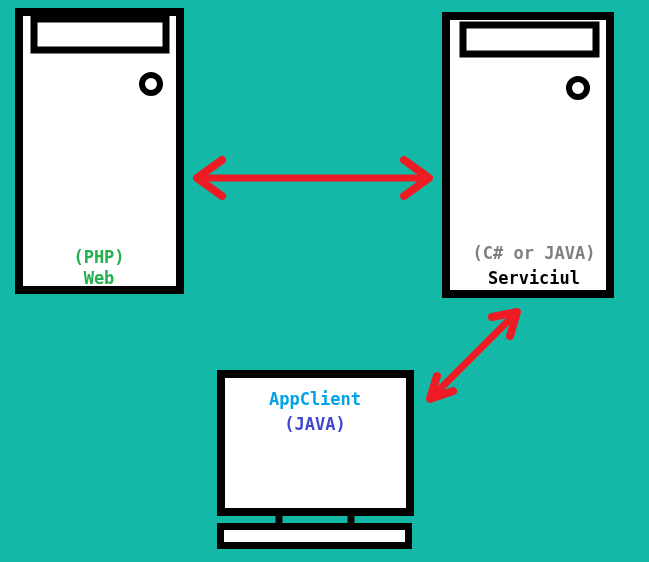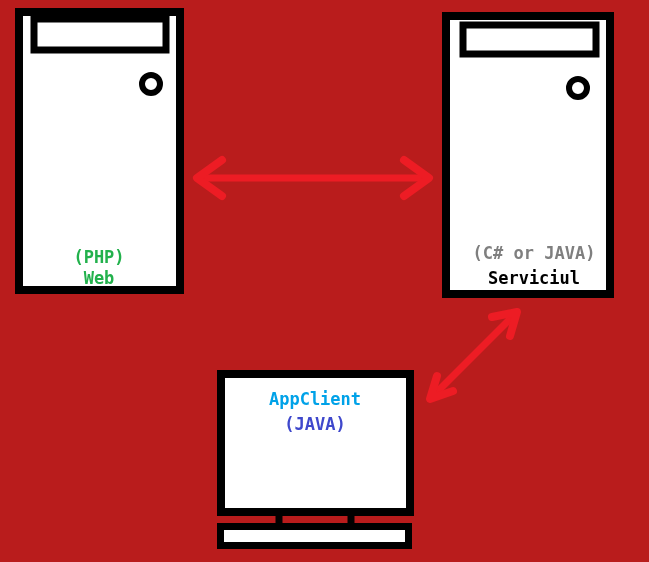"(PHP)" .canvas { background: #b91c1c -> #14b8a6 }
